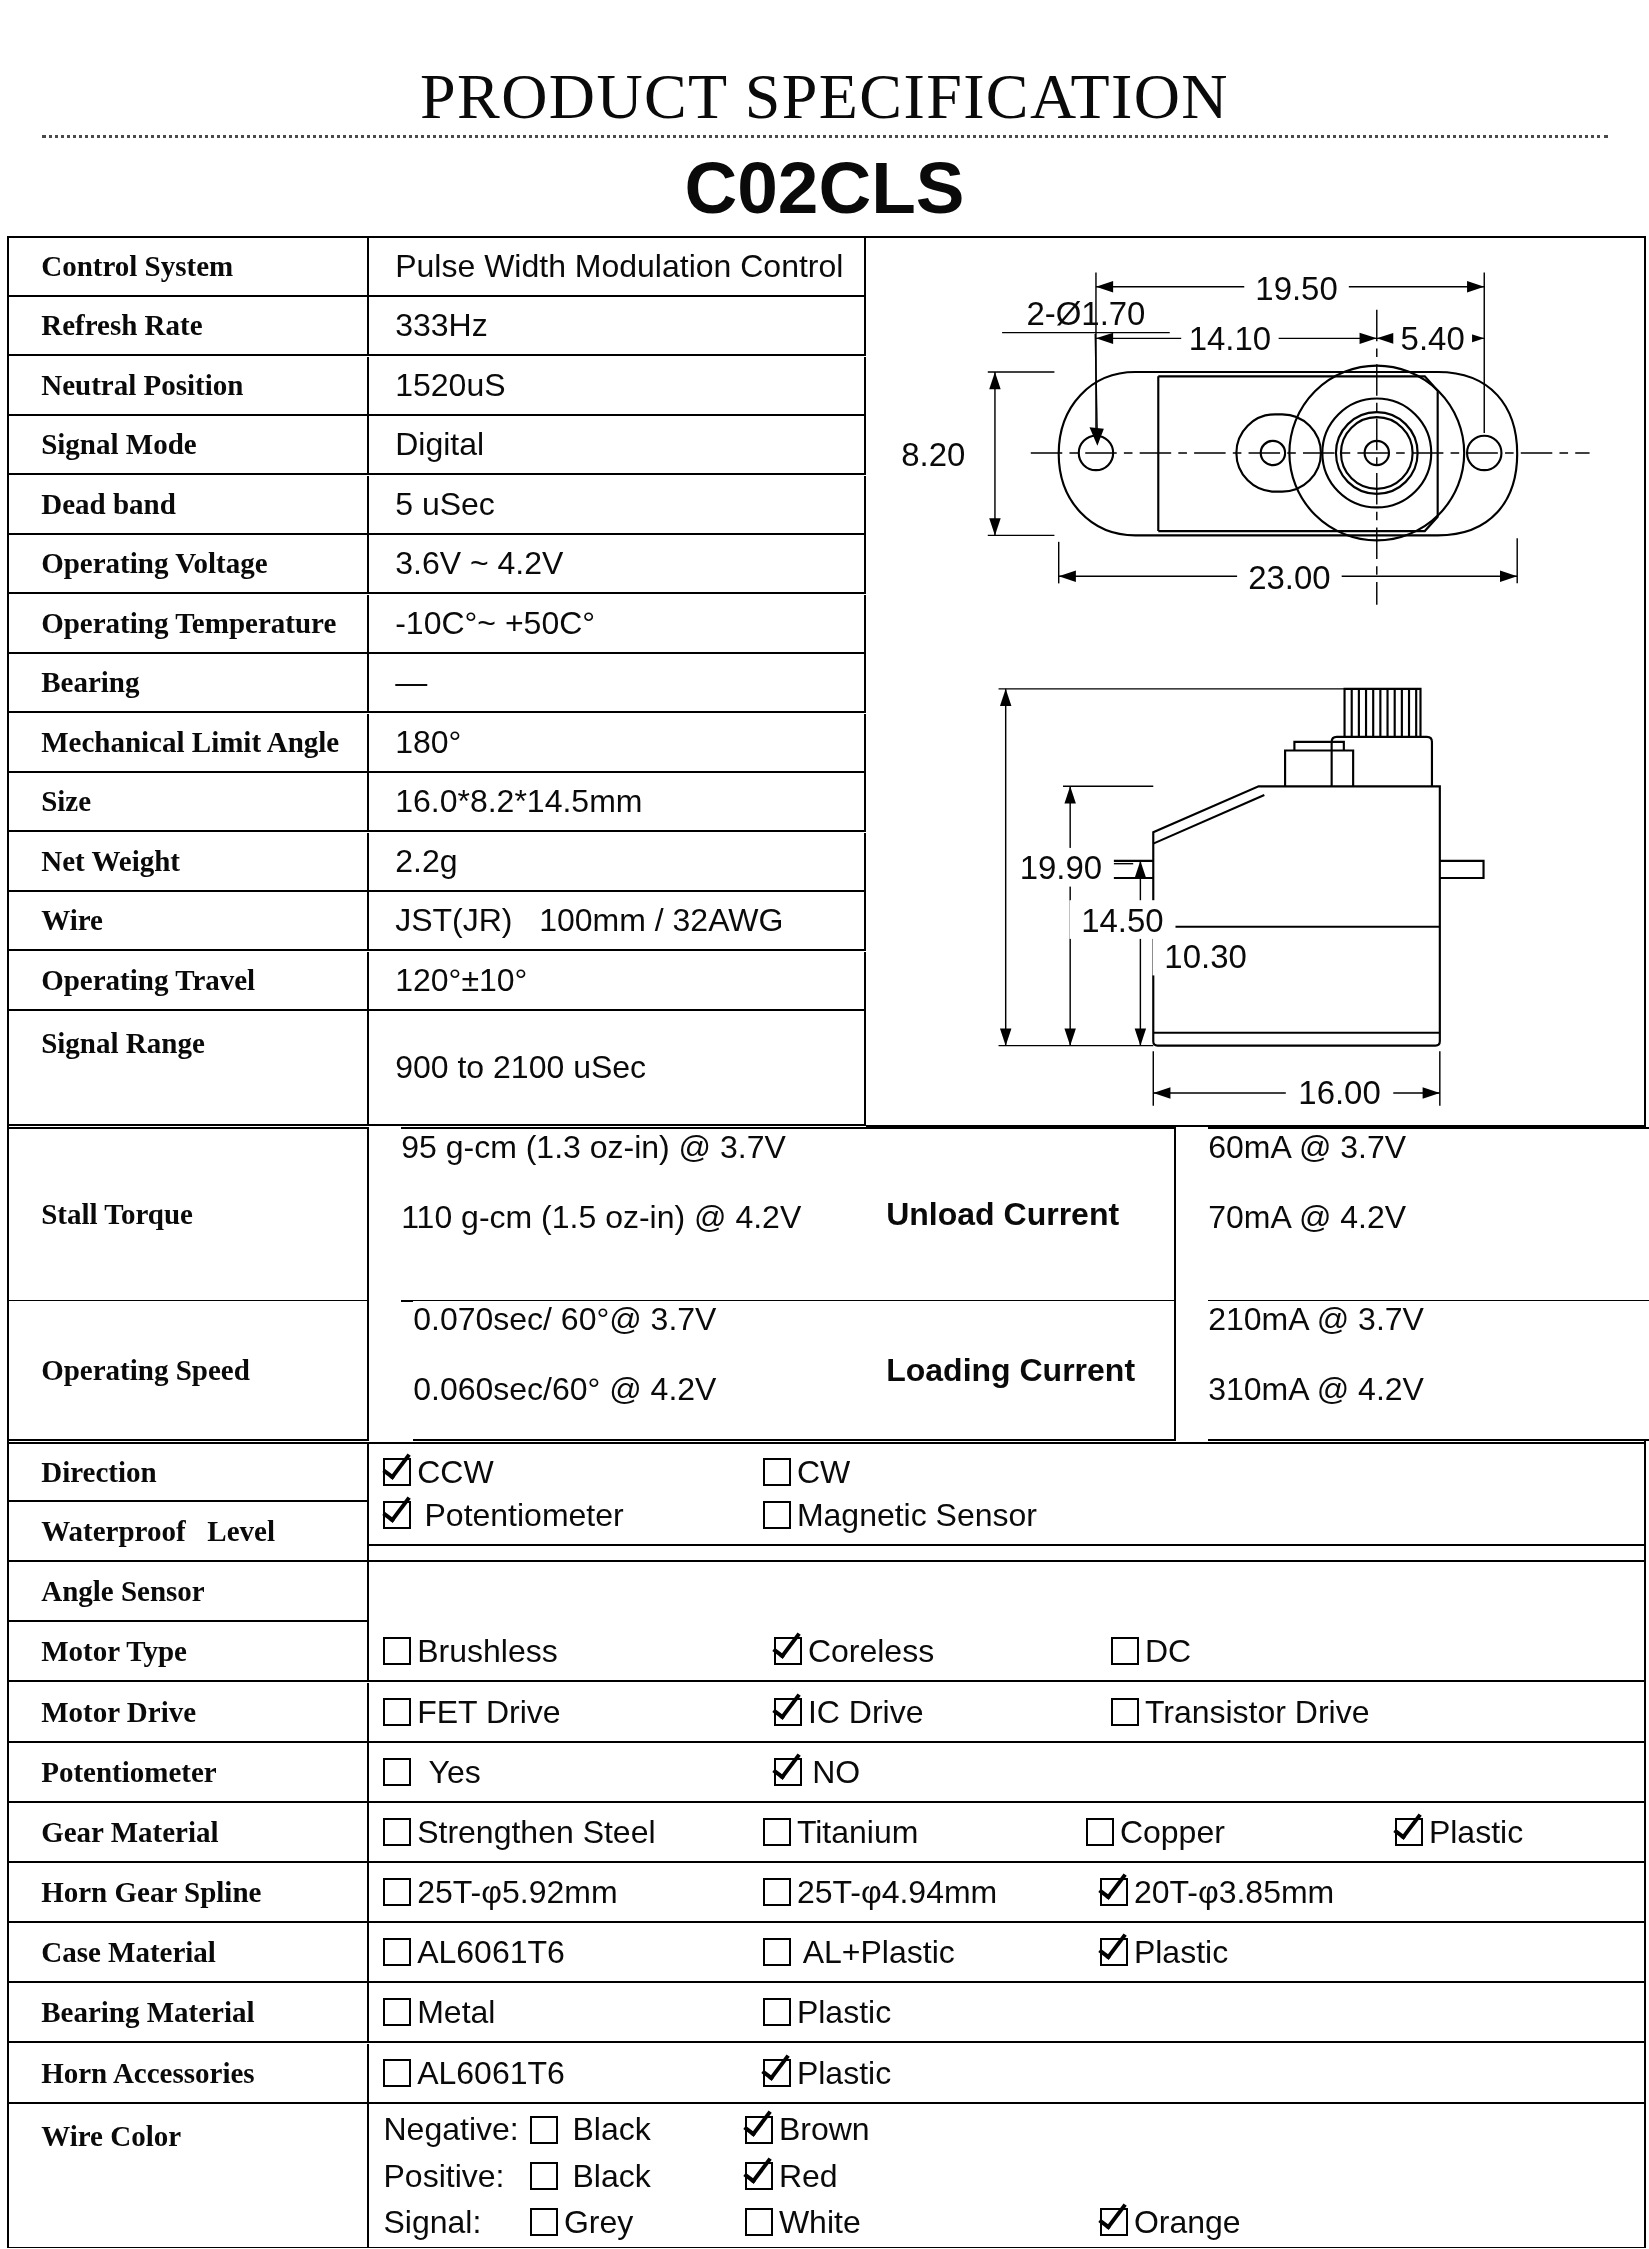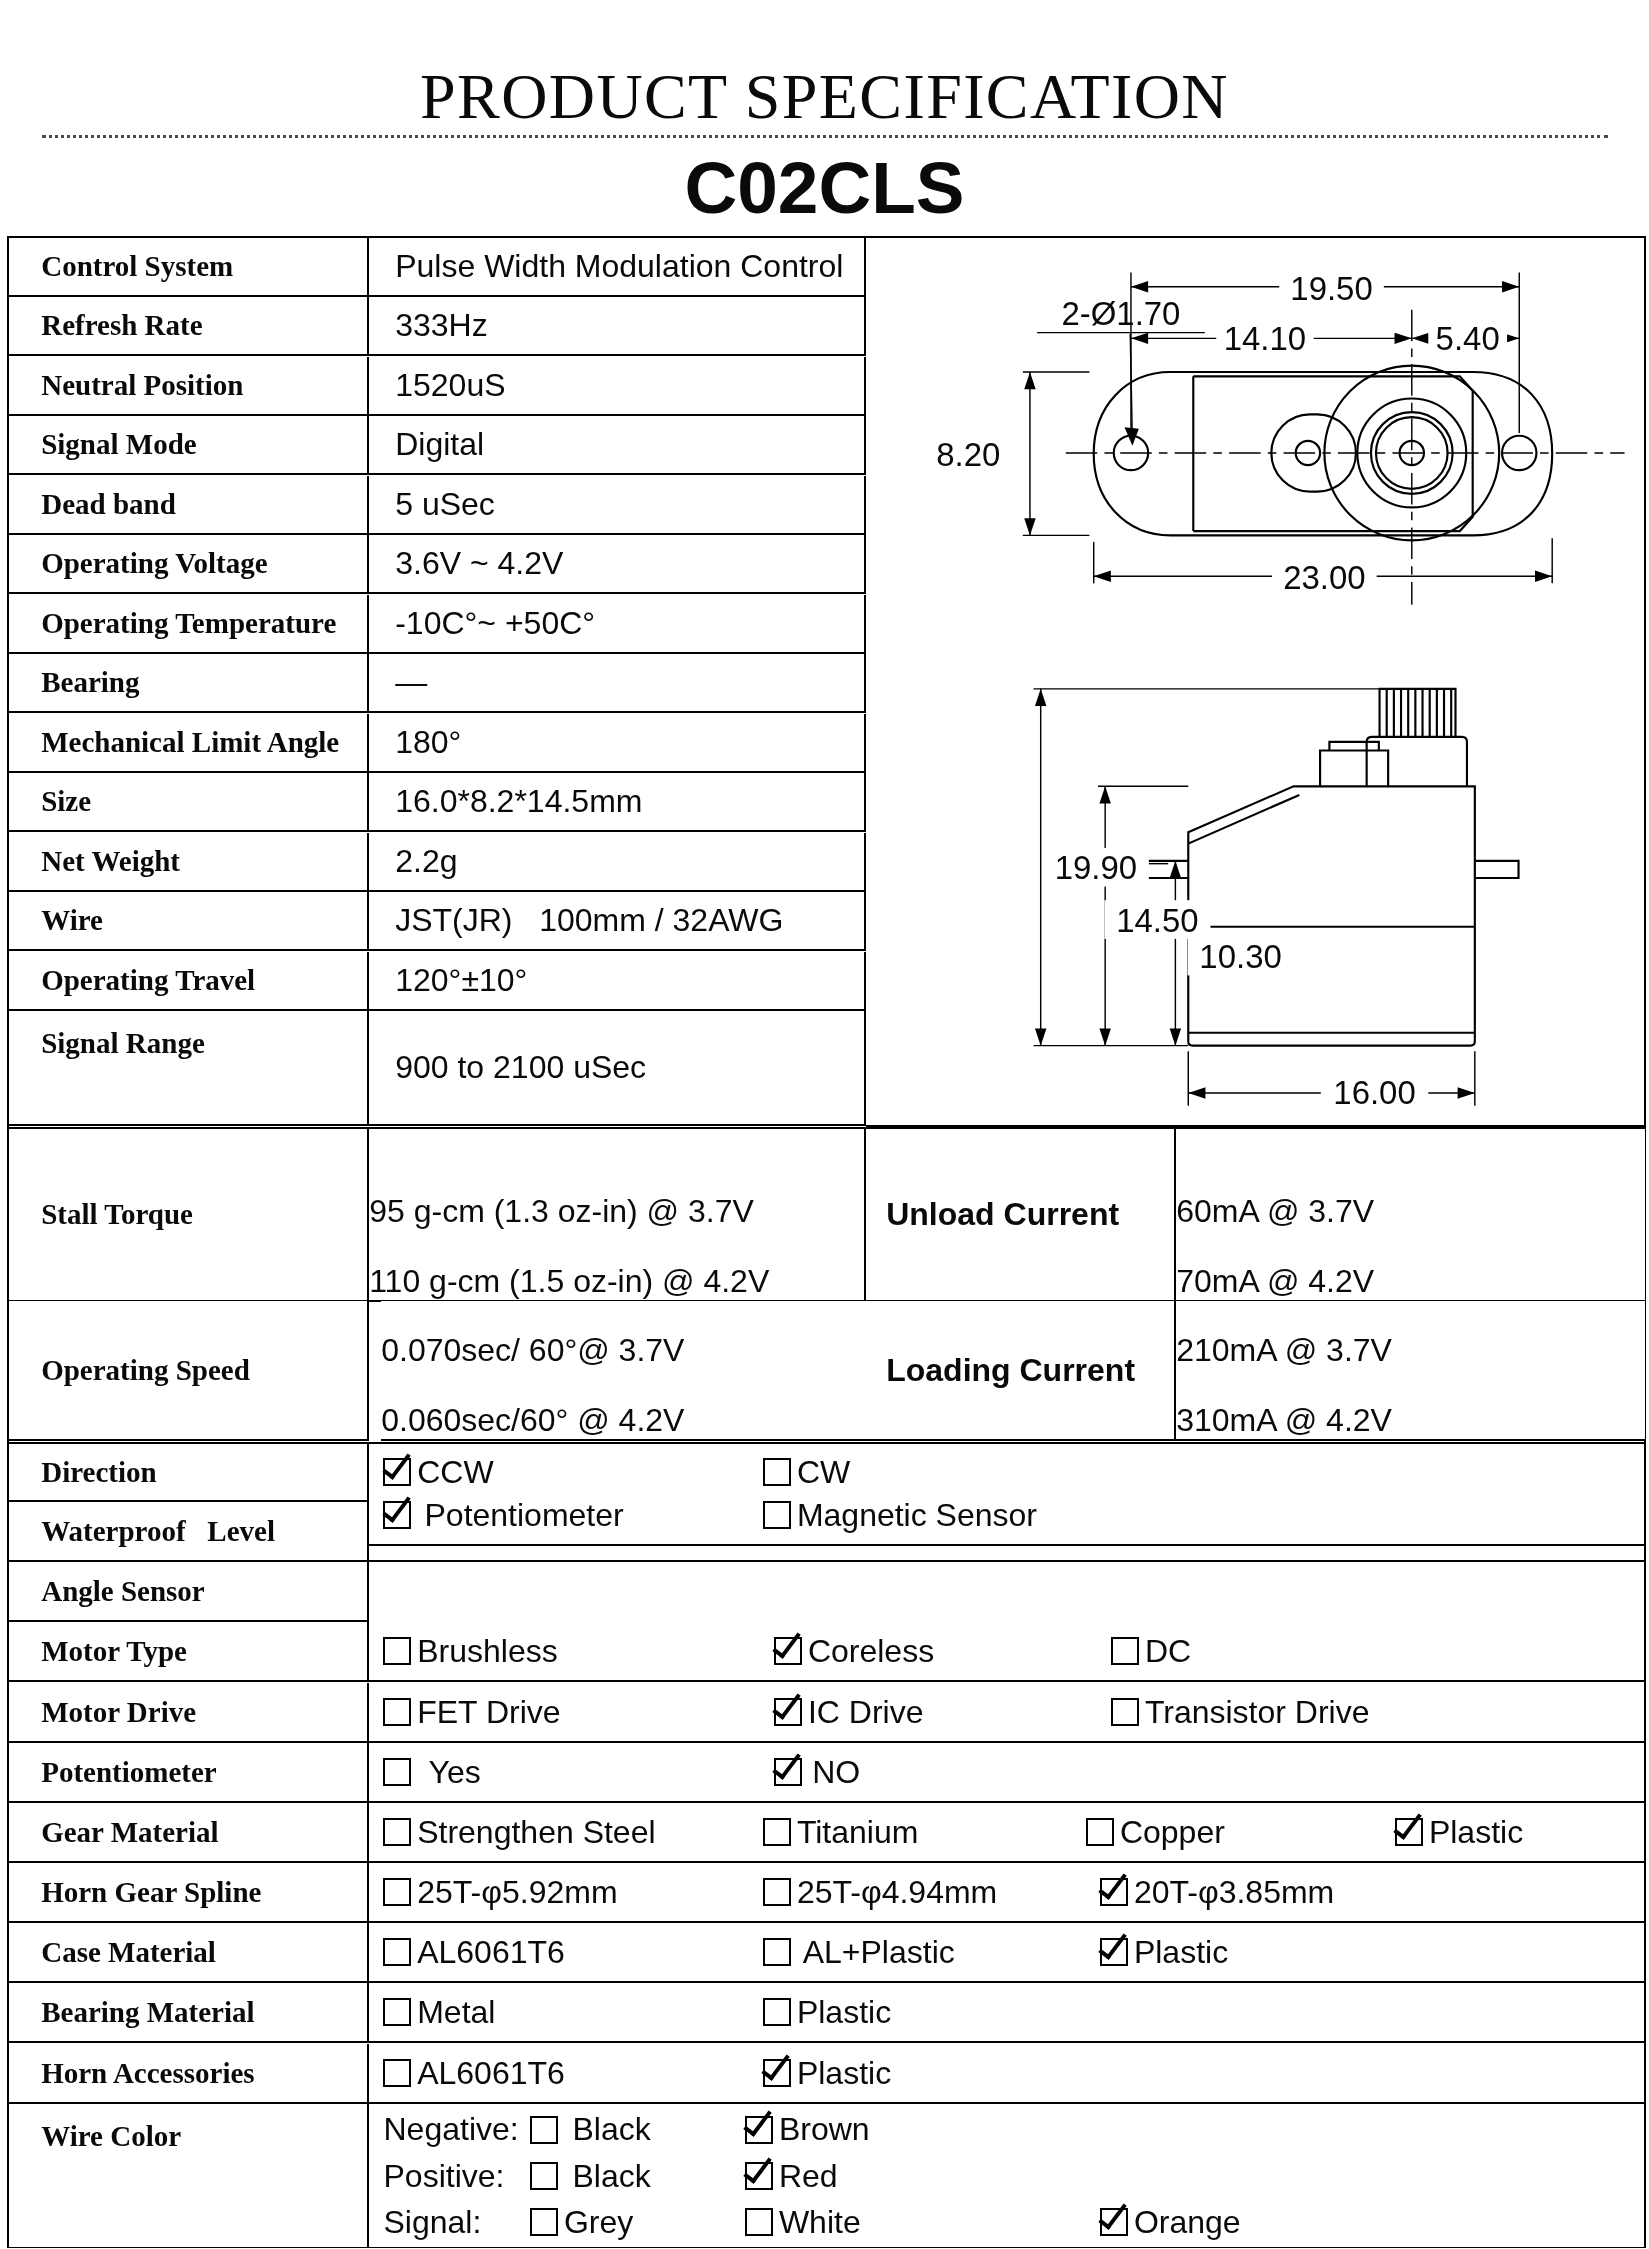"19.50" #drawing-panel { padding-left: 35px -> none }
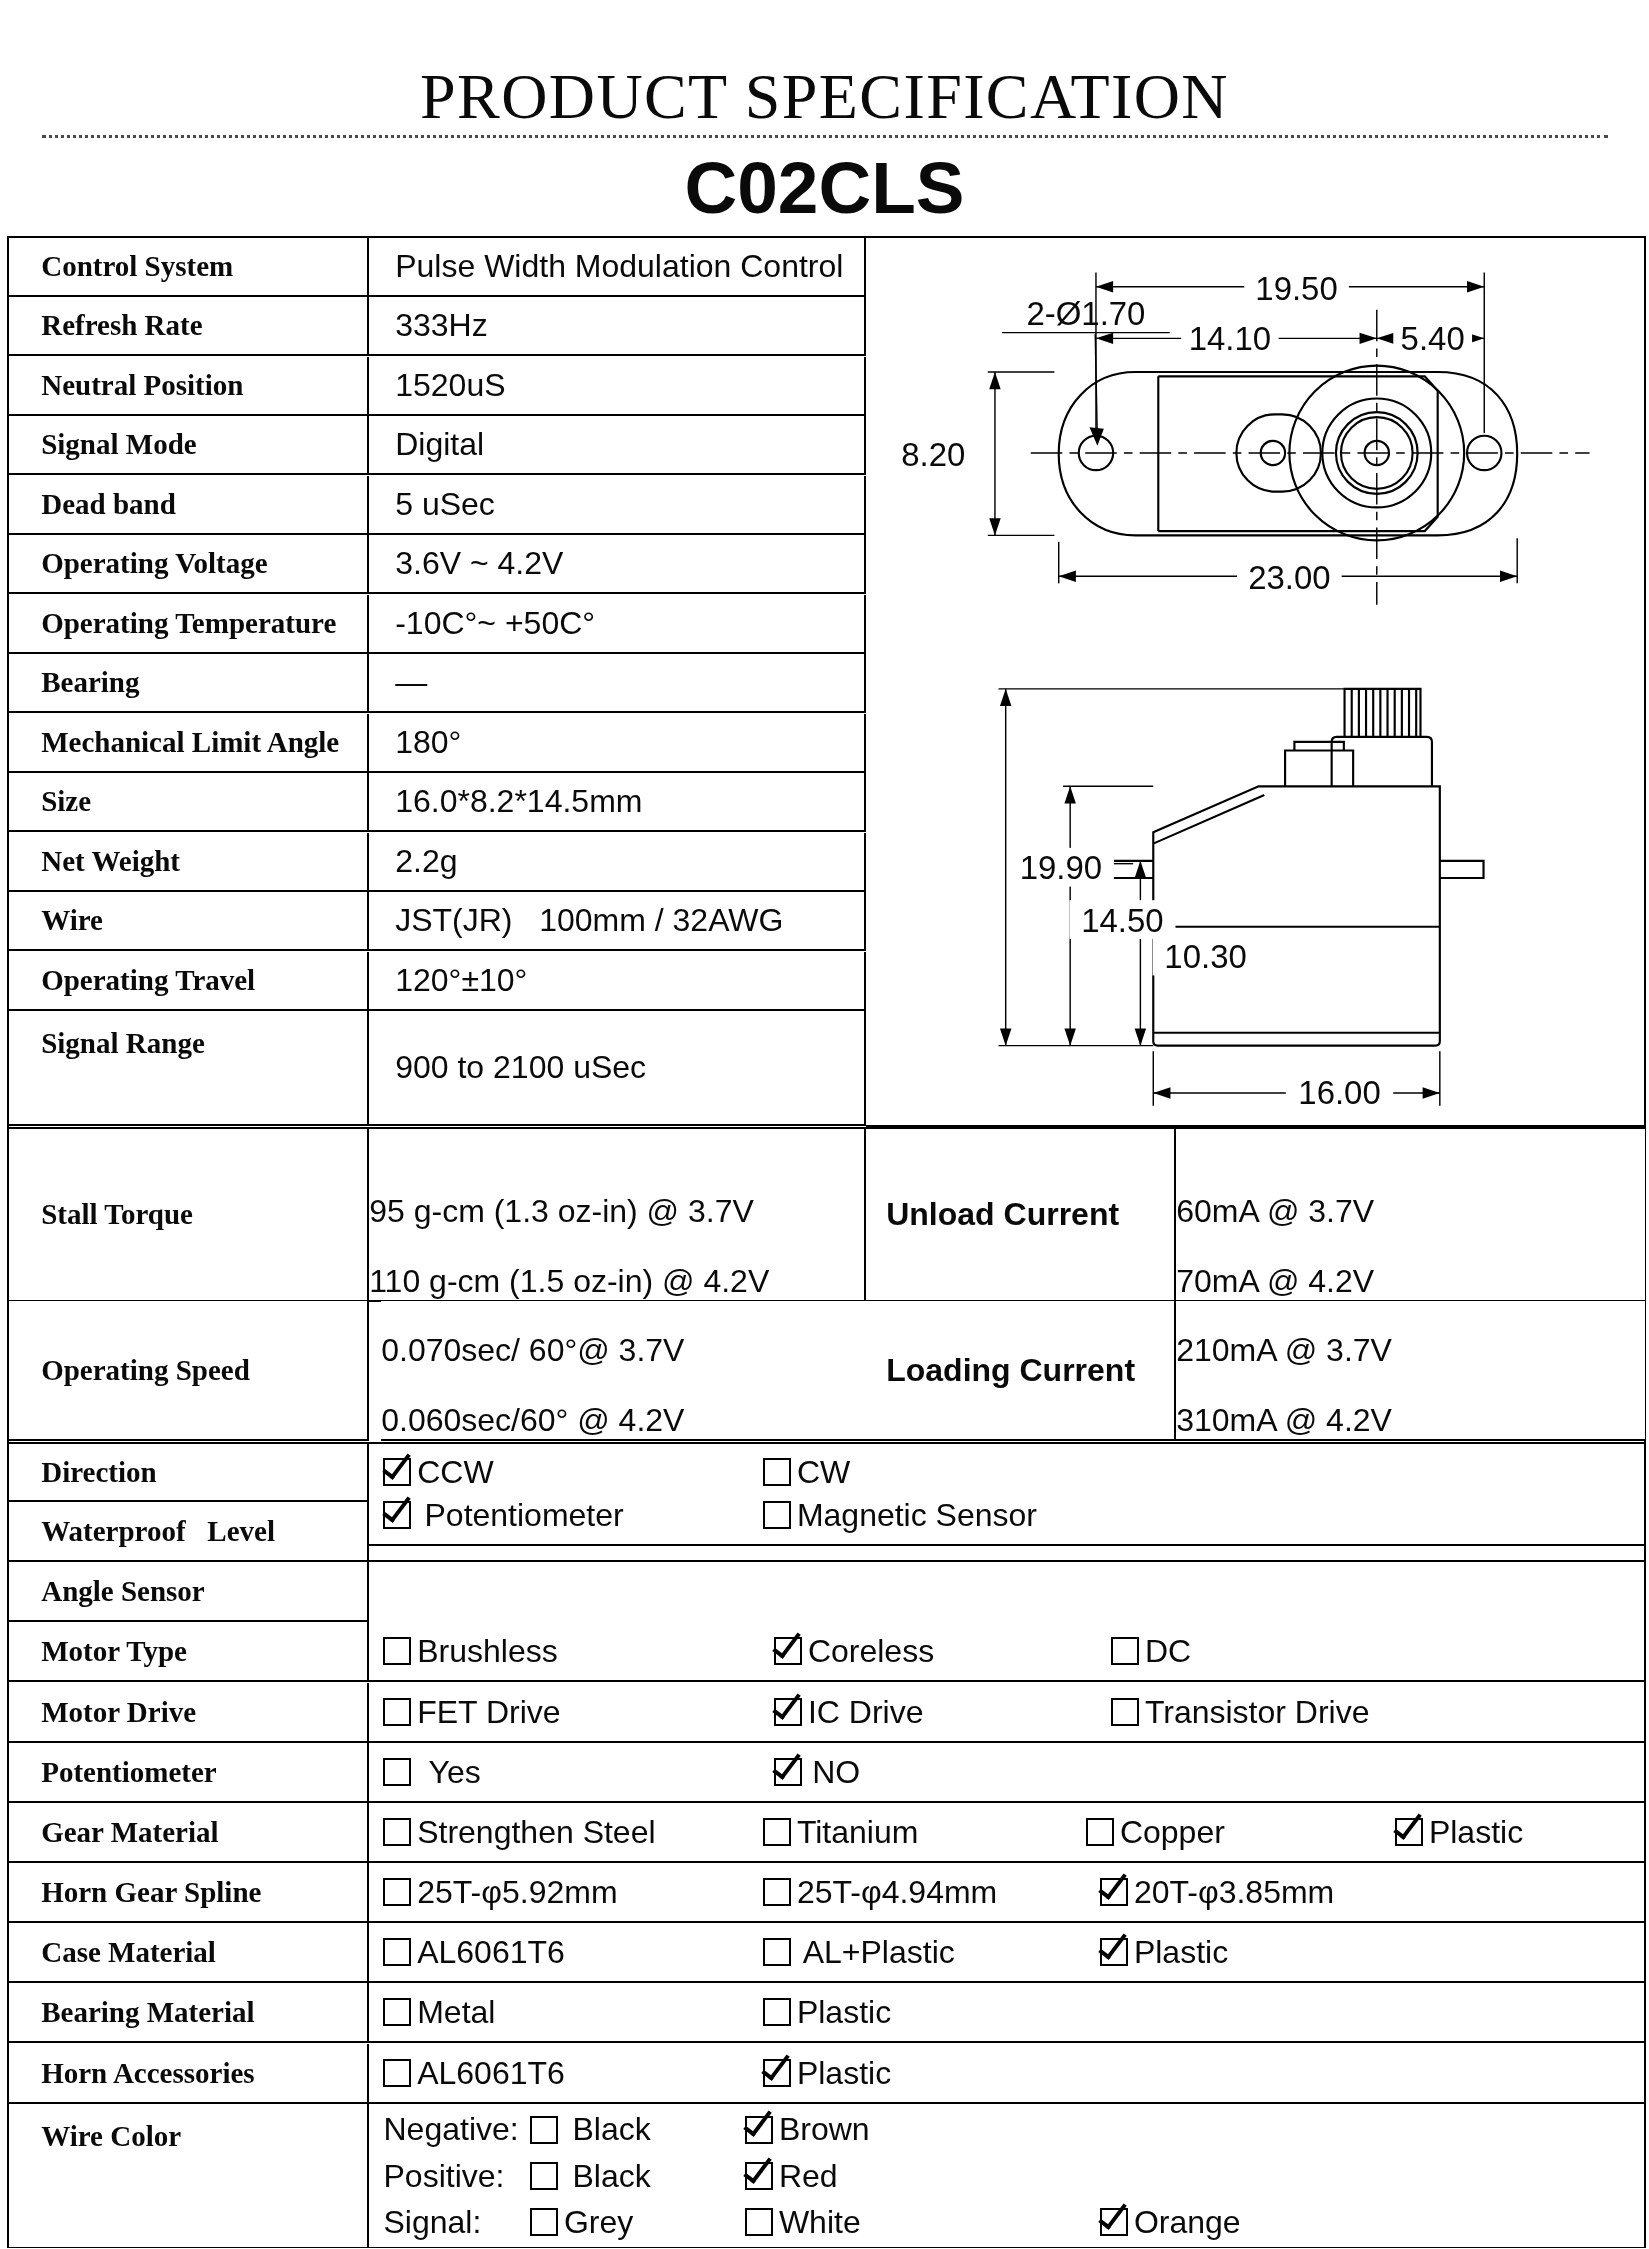"95 g-cm (1.3 oz-in) @" .val2 { justify-content: flex-end -> flex-start; margin-left: none -> 32px }
